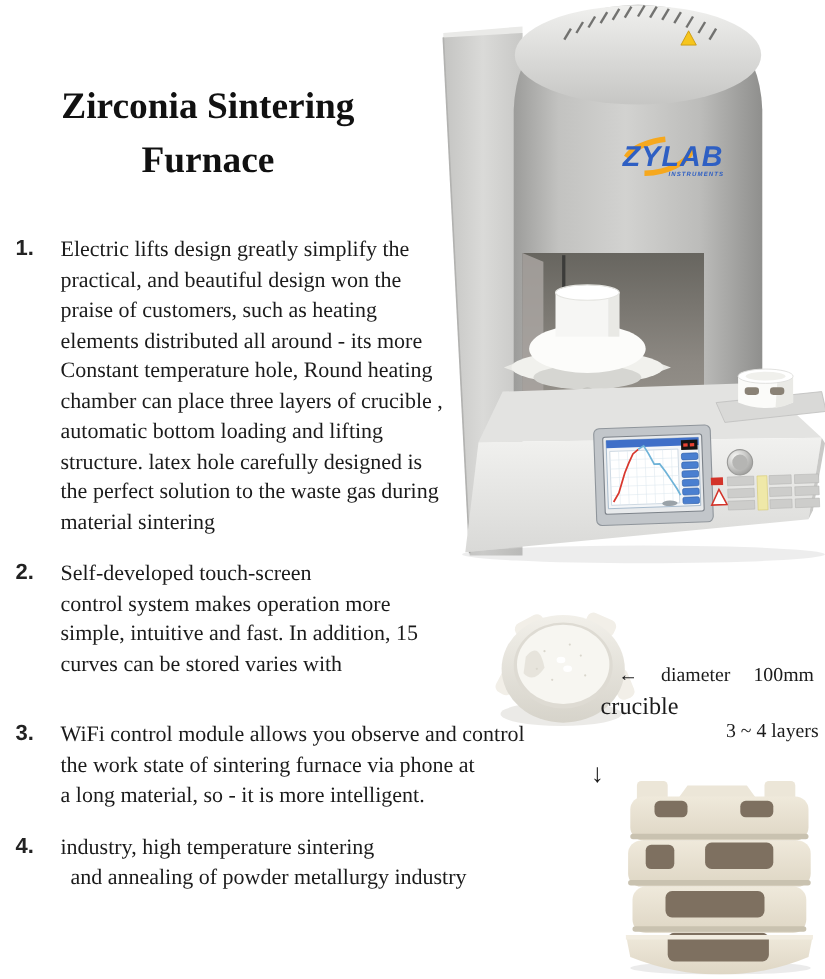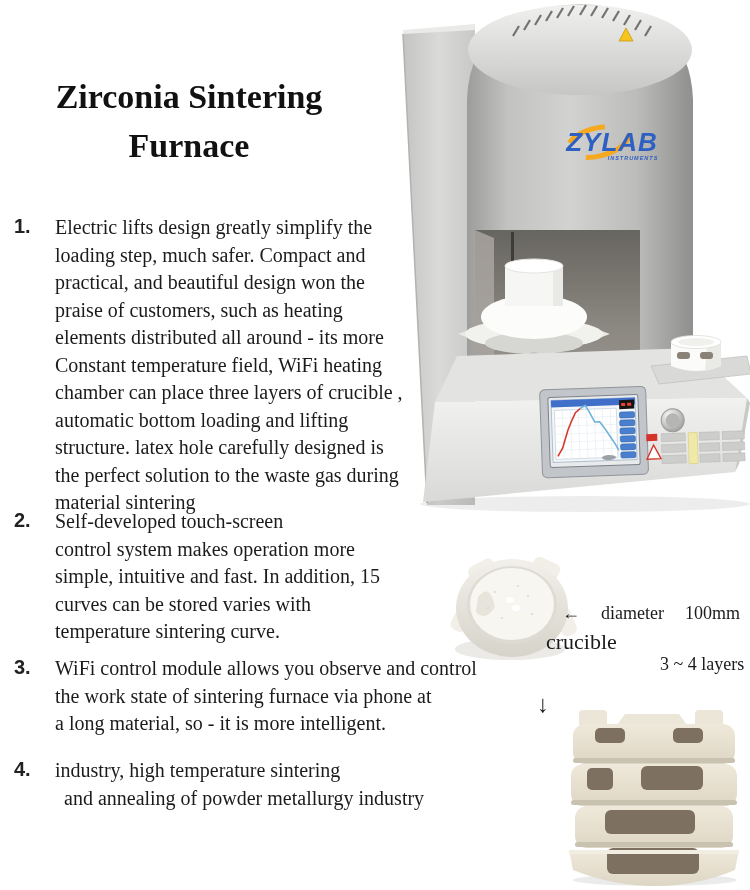"loading step, much safer. Compact" div.line { html: <div>loading step, much safer. Compact and</div> -> none }
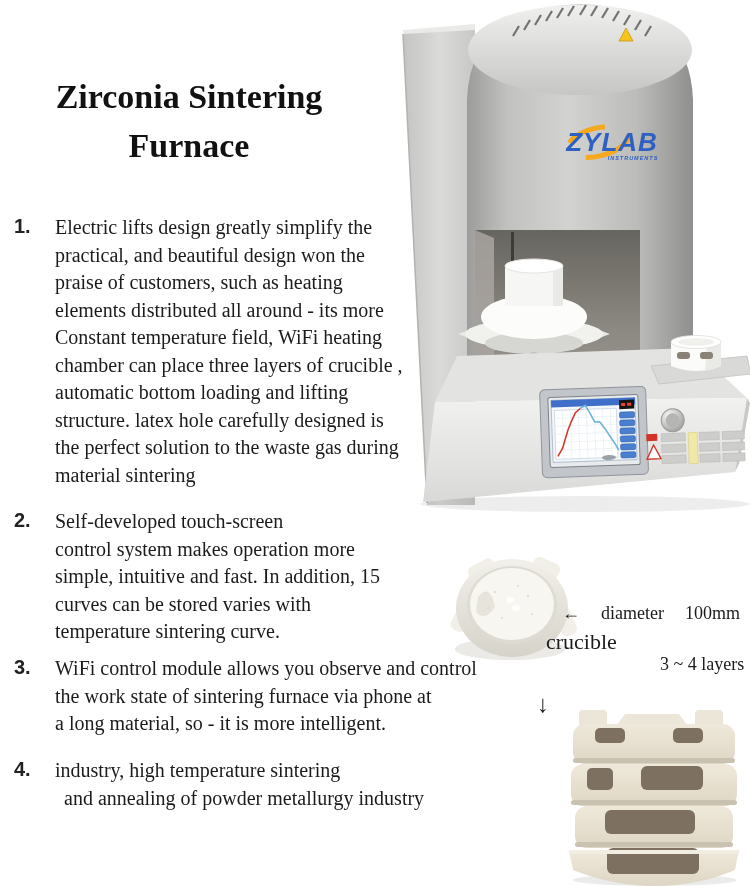"Constant temperature field, WiFi heating" div.line { text: field, WiFi -> hole, Round }
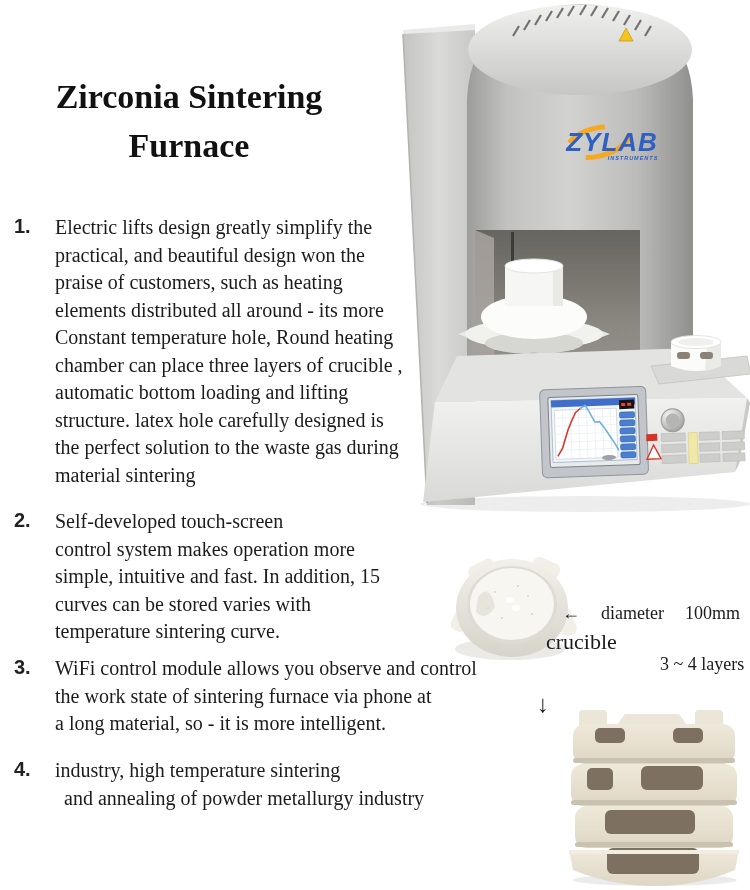"temperature sintering curve." div.line { html: <div>temperature sintering curve.</div> -> none }
